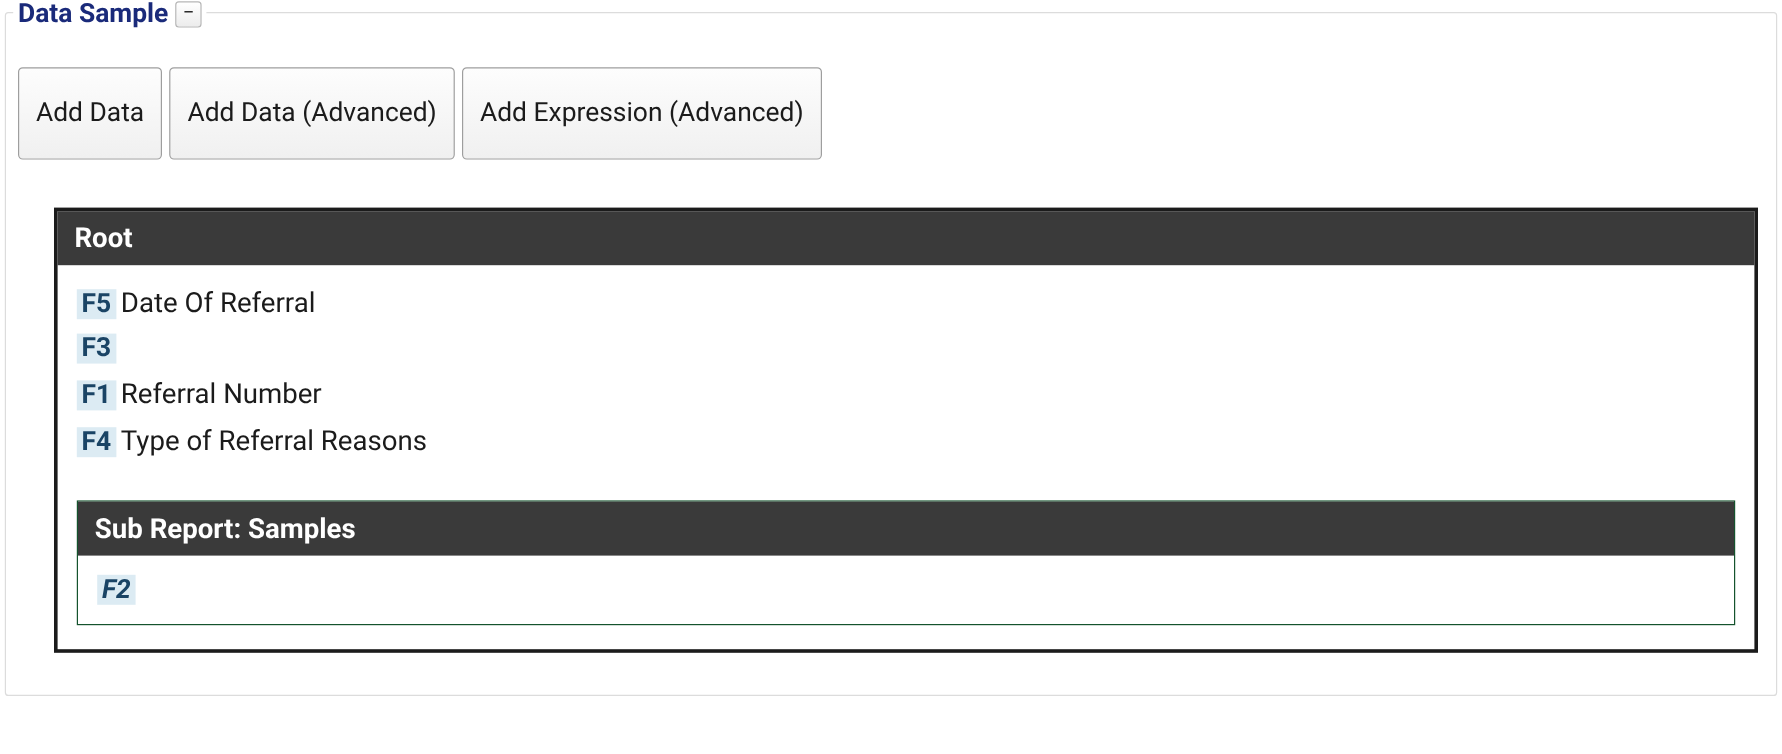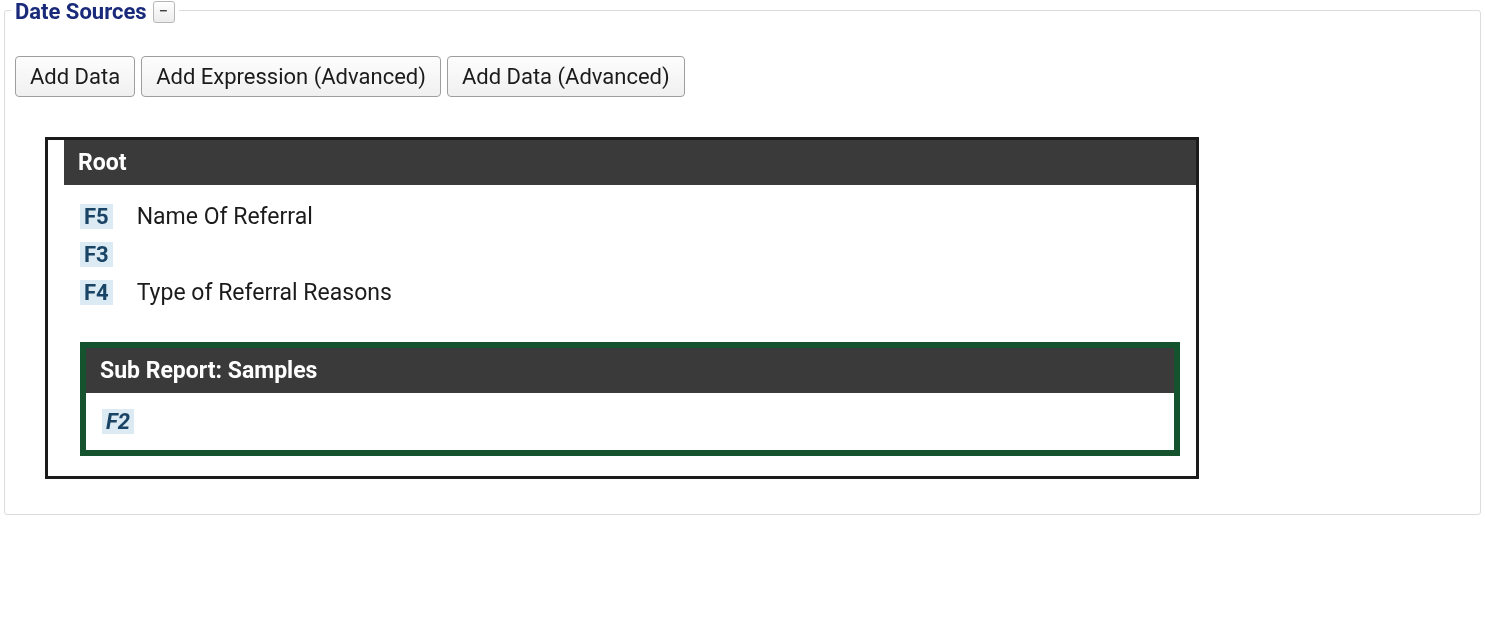"Date Sources" span.legend-text { text: Date Sources -> Data Sample }
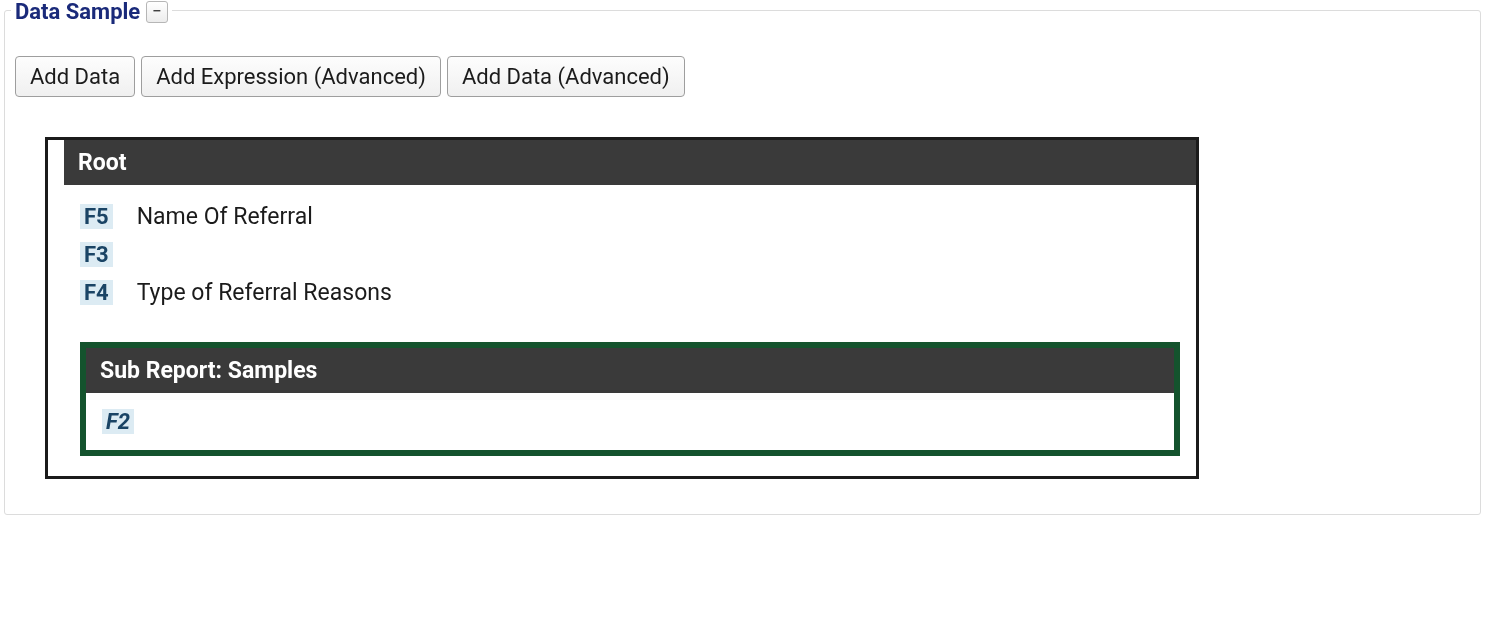"Add Data" .btn { padding: 7px 14px -> 25px 14px }
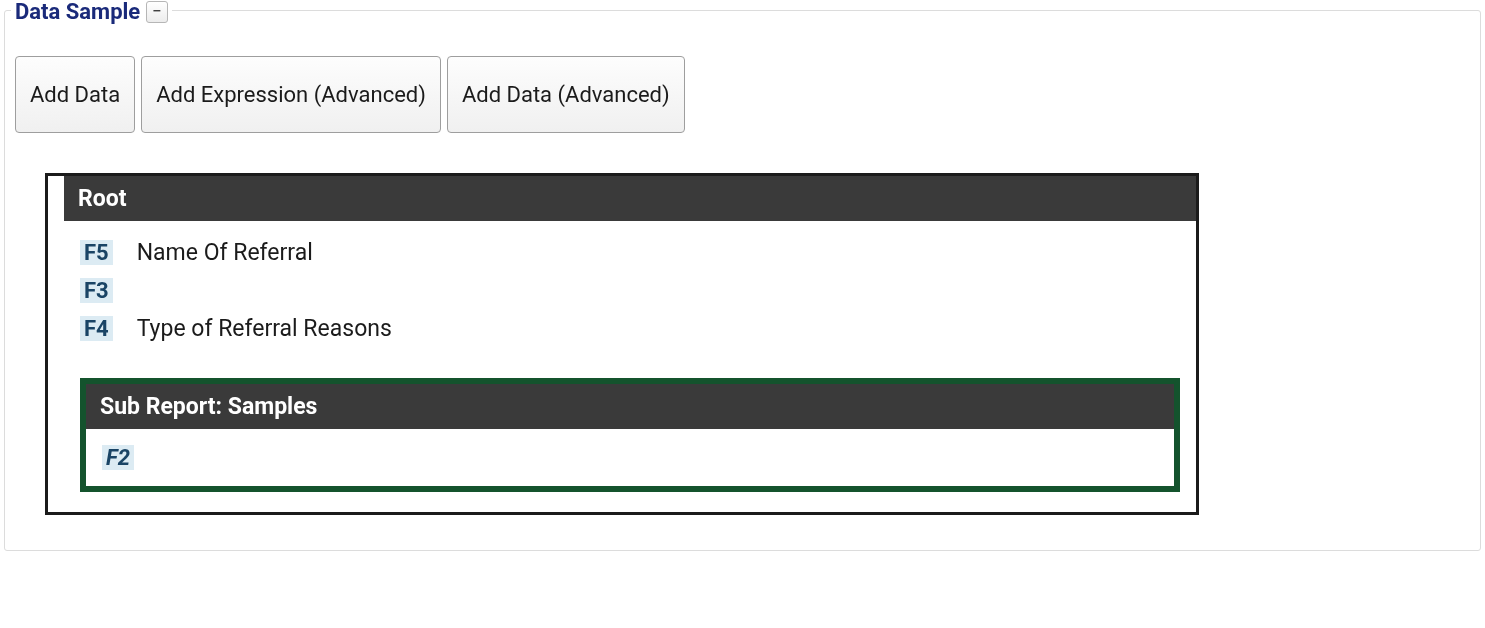"Add Expression (Advanced)" button.btn { order: before "Add Data (Advanced)" -> after "Add Data (Advanced)" }
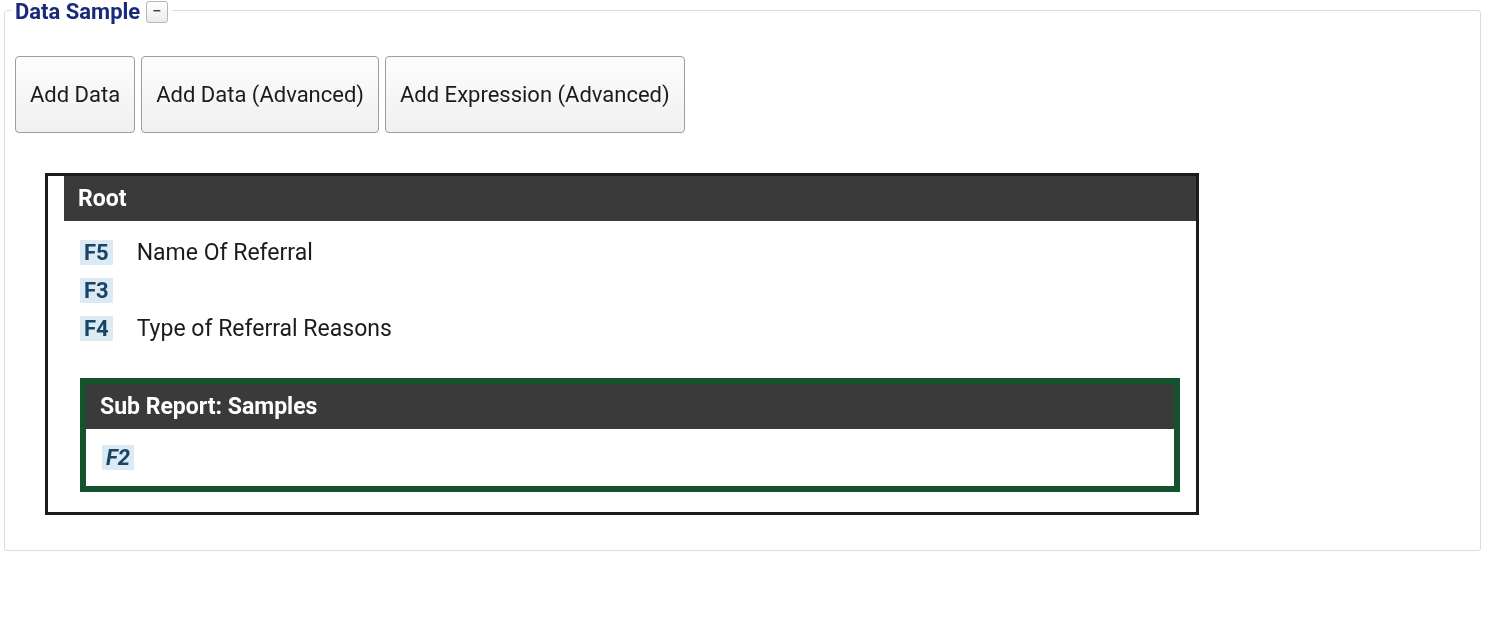"Root" .root-panel { padding-left: 16px -> none; width: 1154px -> 1420px }
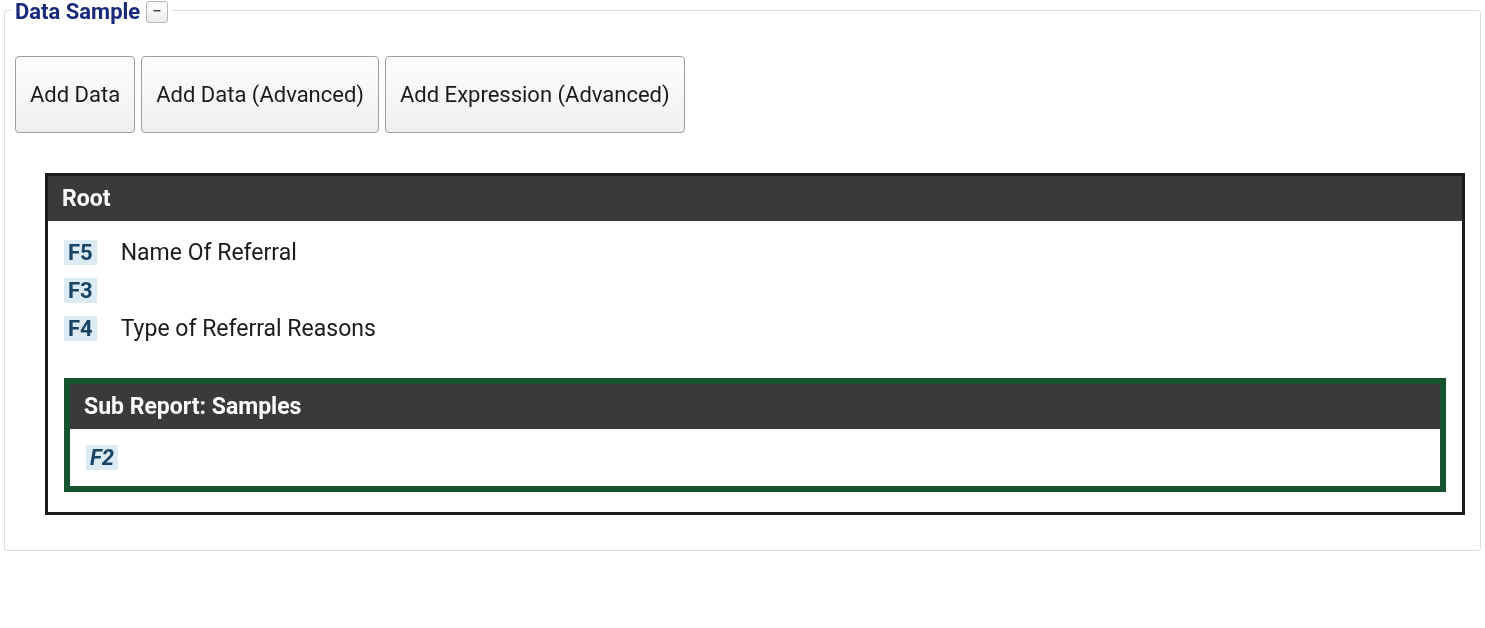"F5" .field-row { gap: 24px -> 4px }
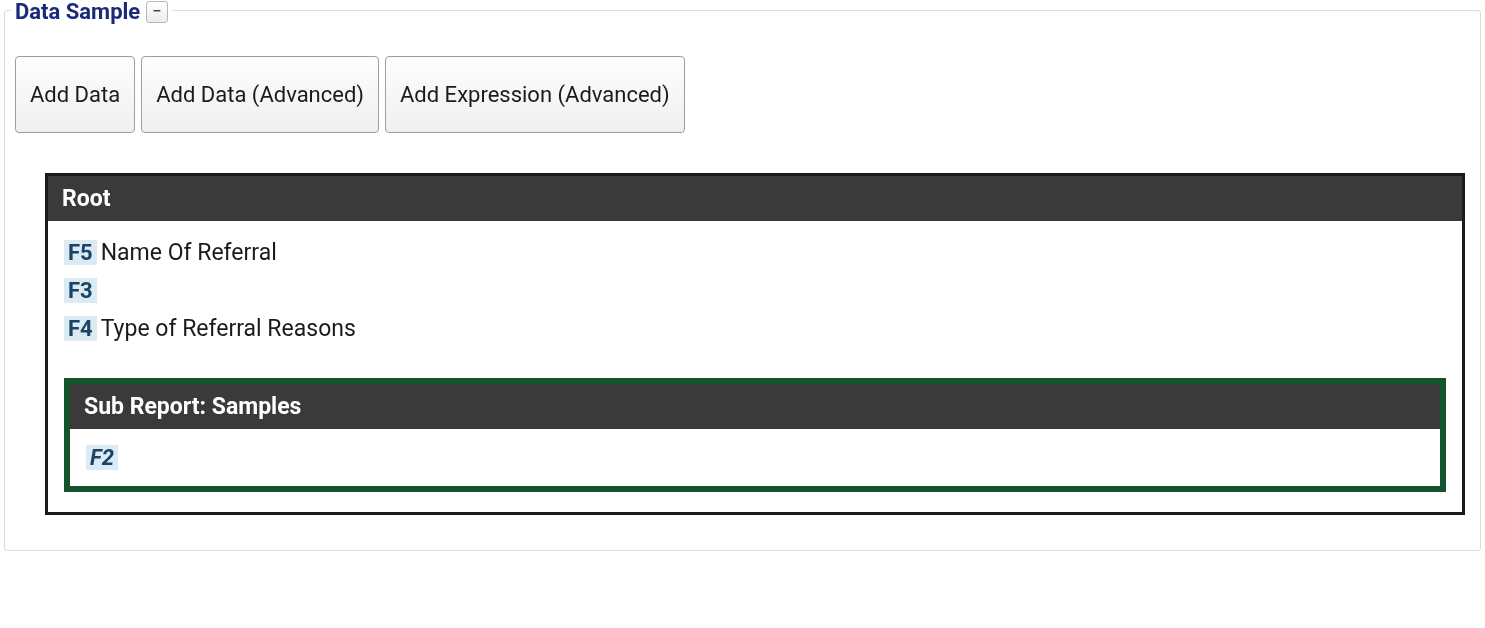"Name Of Referral" span.field-label { text: Name -> Date }
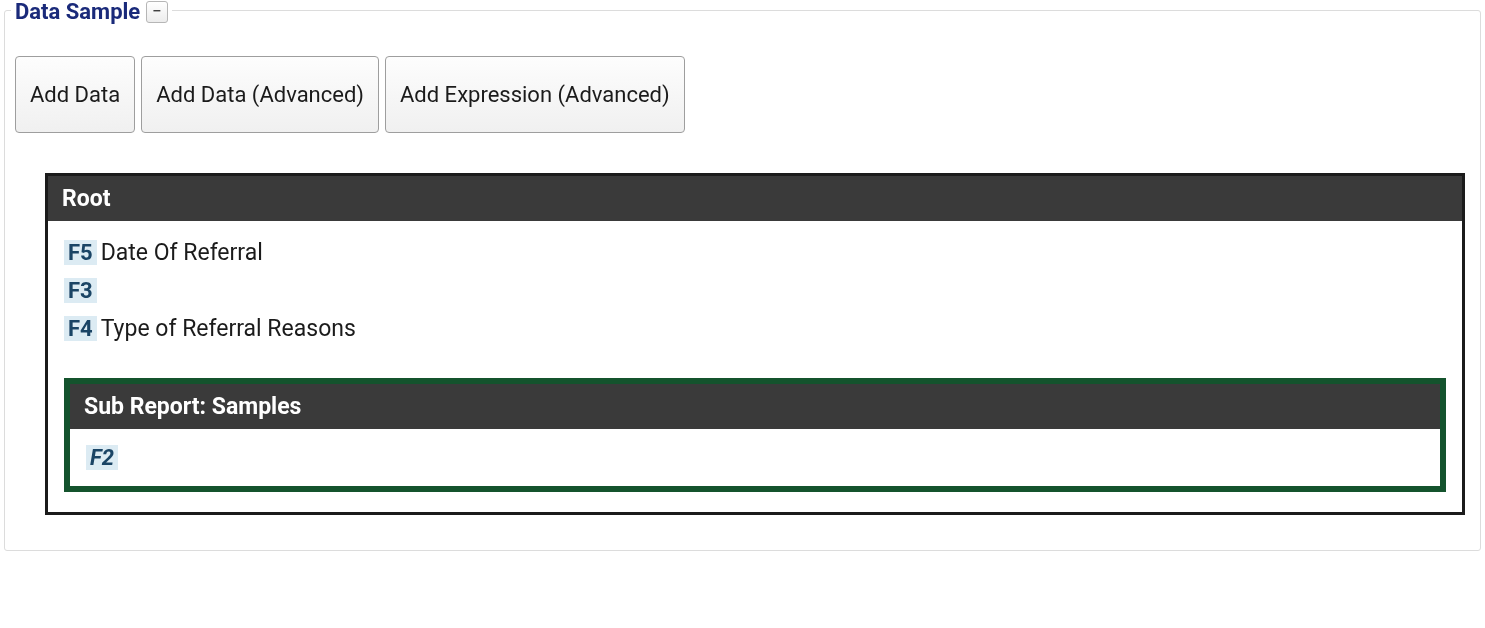"F1" div.field-row { html: none -> <div> <span>F1</span> <span>Referral Number</span> </div> }
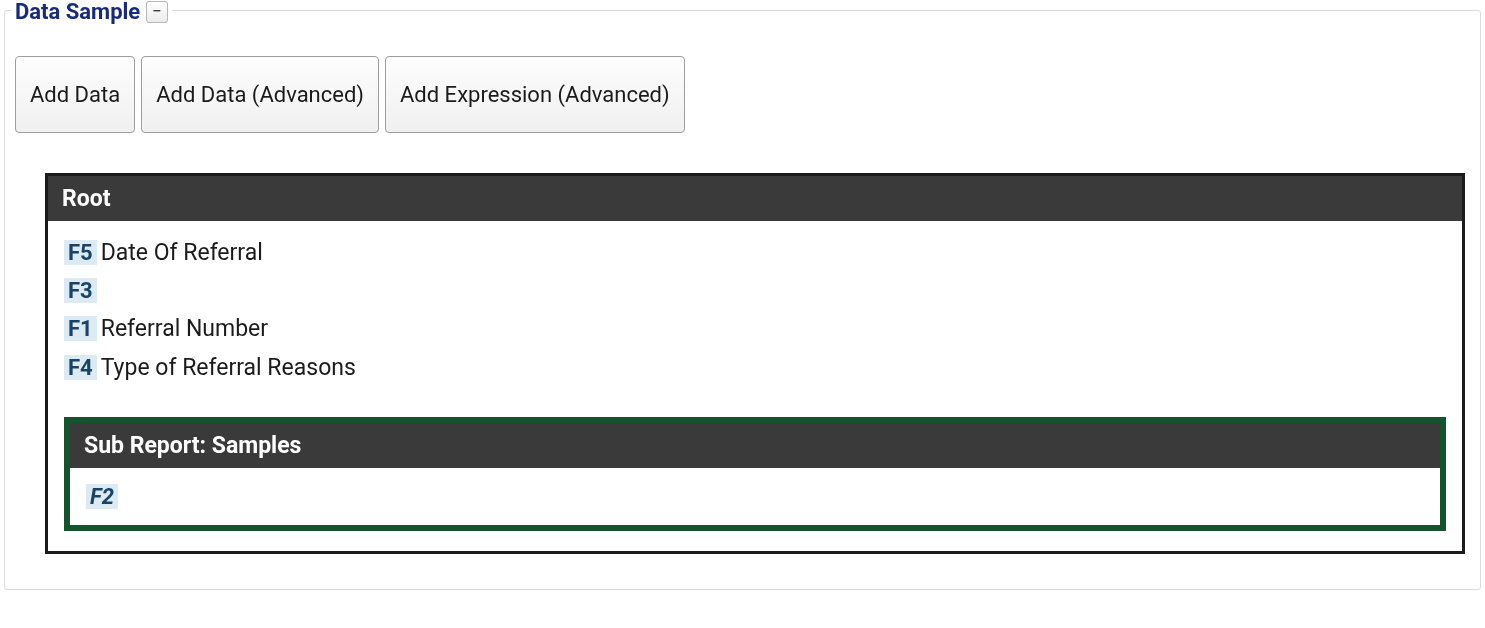"Sub Report: Samples" .sub-panel { border: 6px solid #14532d -> 1px solid #14532d }
